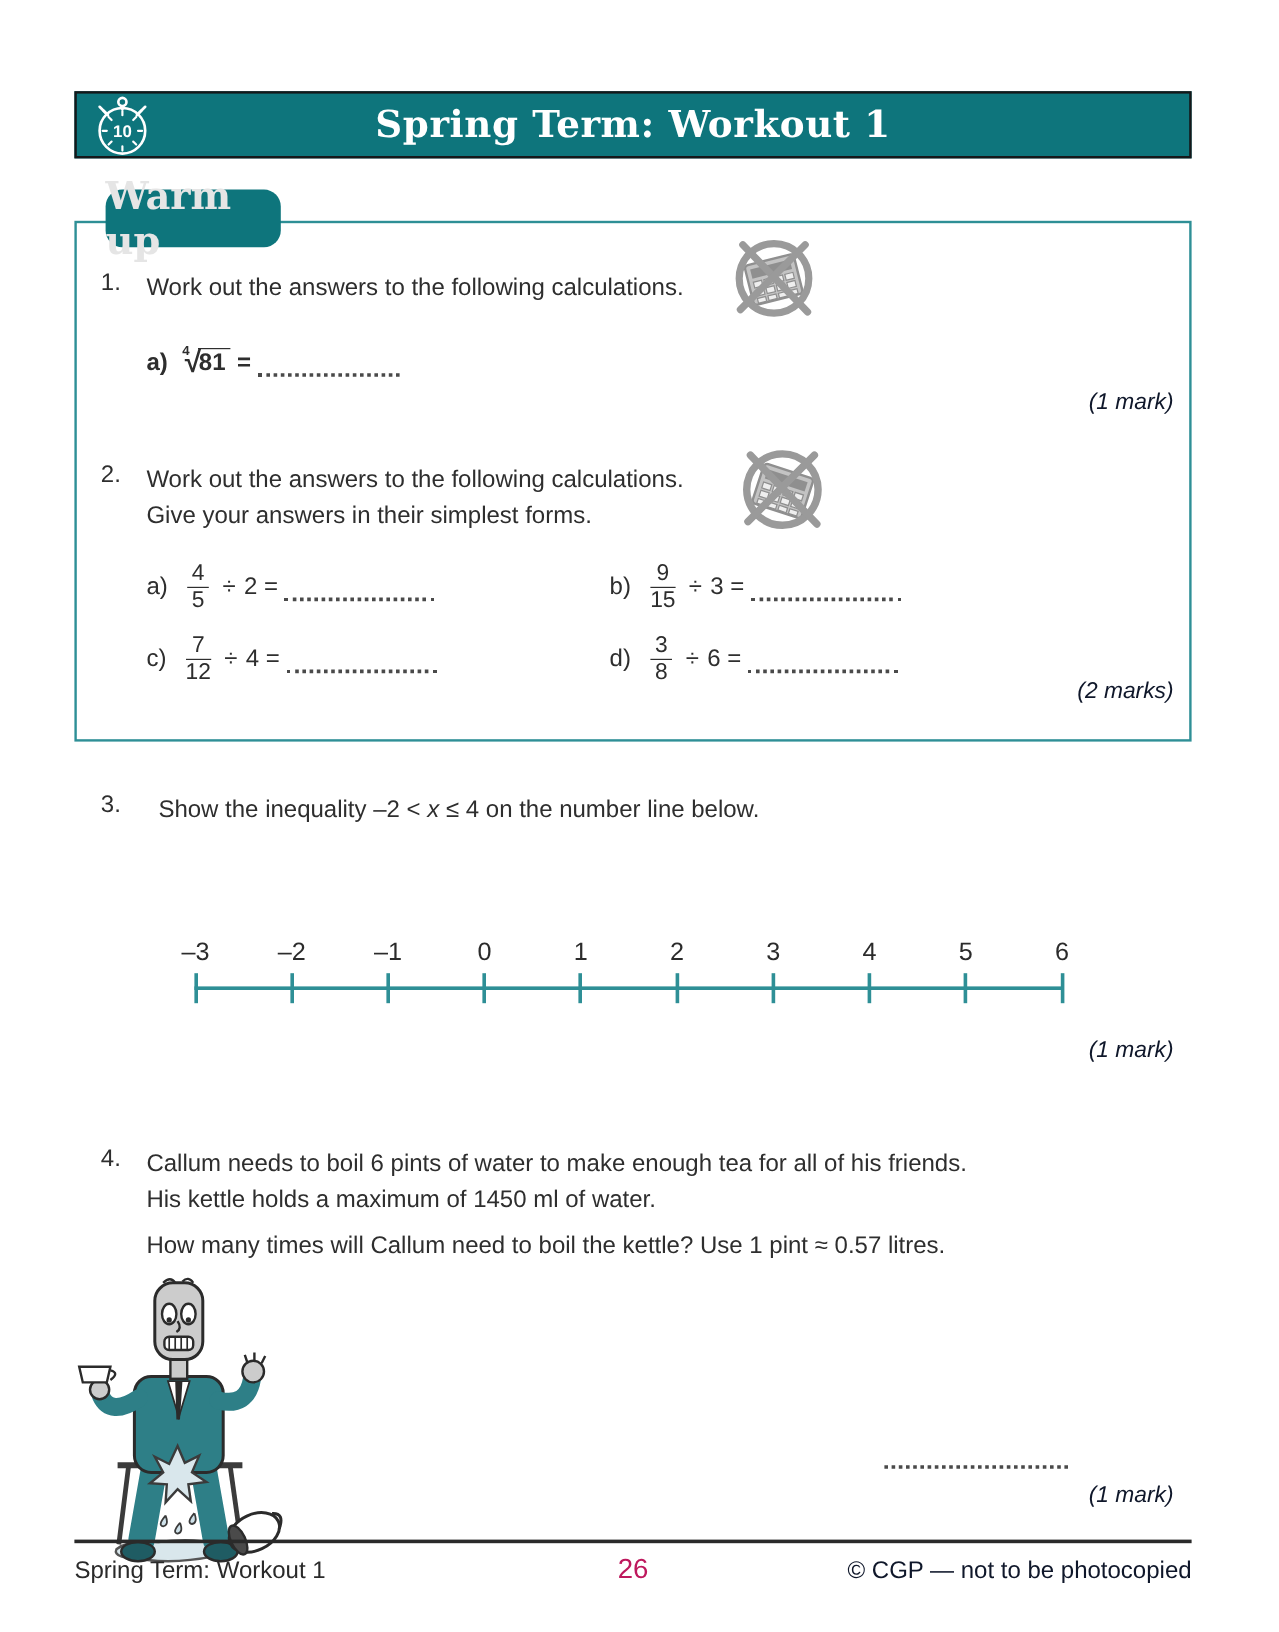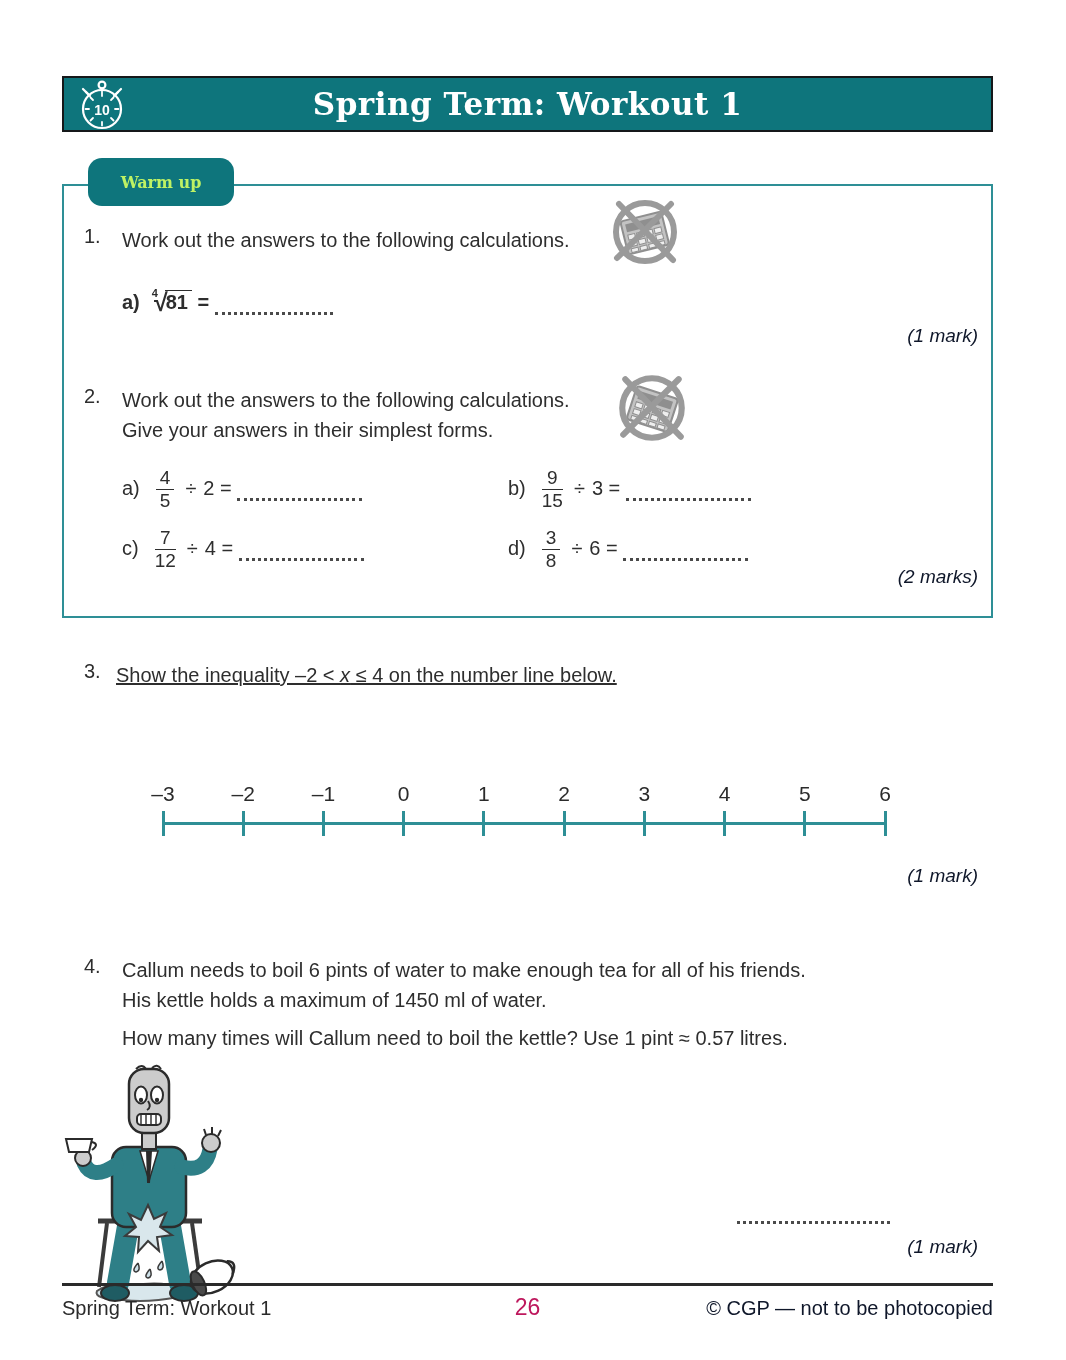"Warm up" .warmup-badge span { color: #bef264 -> #e5e5e5; font-size: 16px -> 32px }
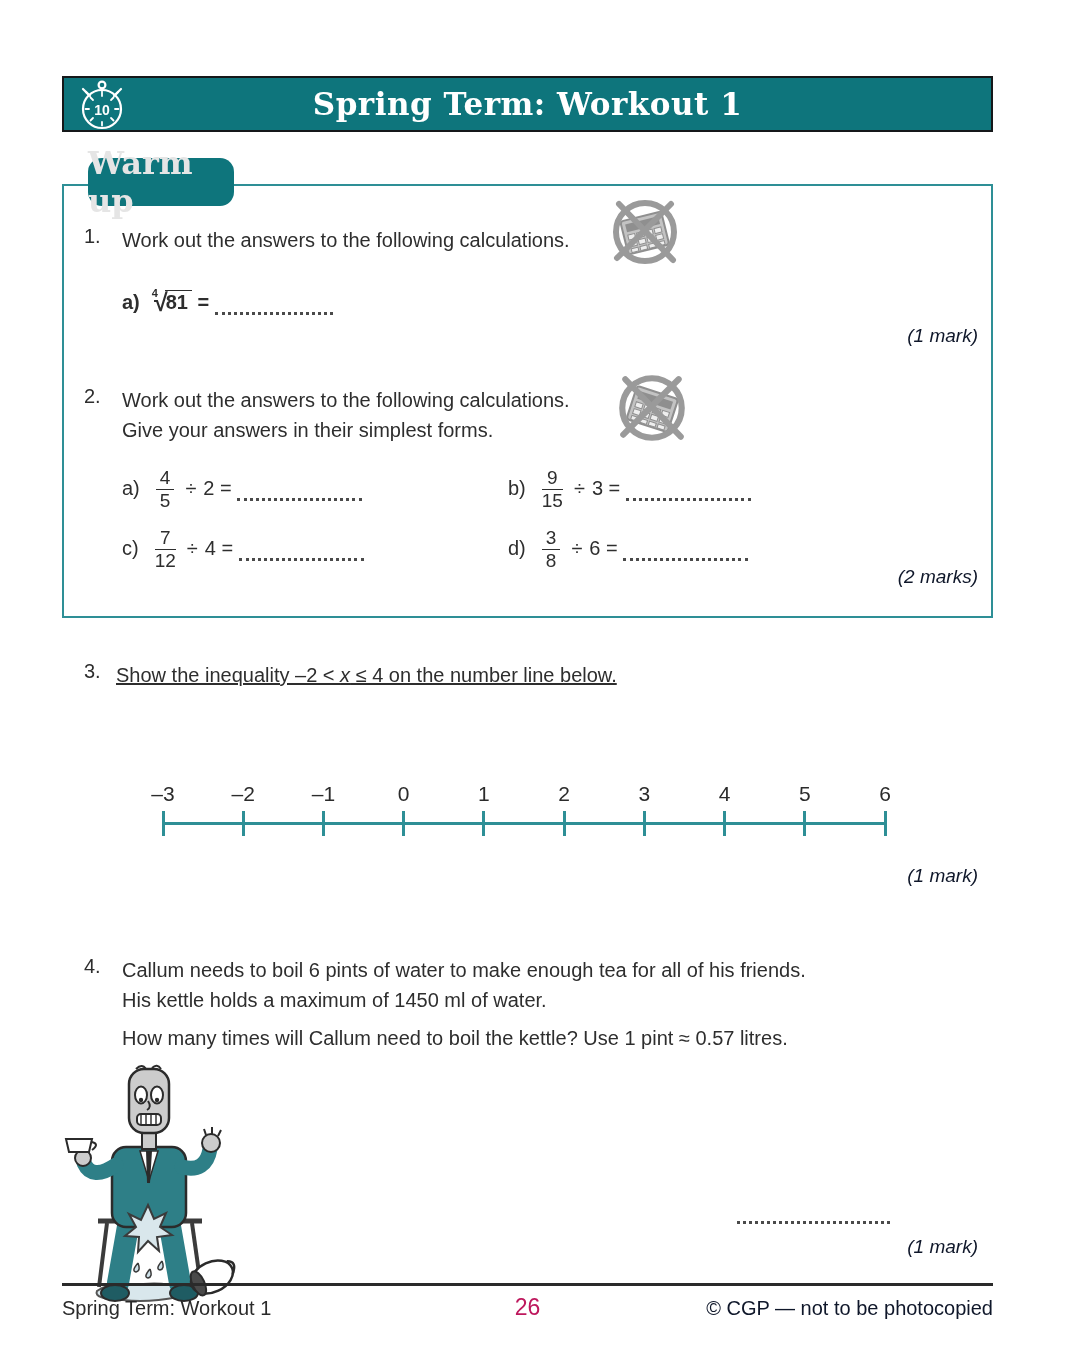"Show the inequality –2 <" div.qtext { left: 116px -> 132px; text-decoration: underline -> none }
